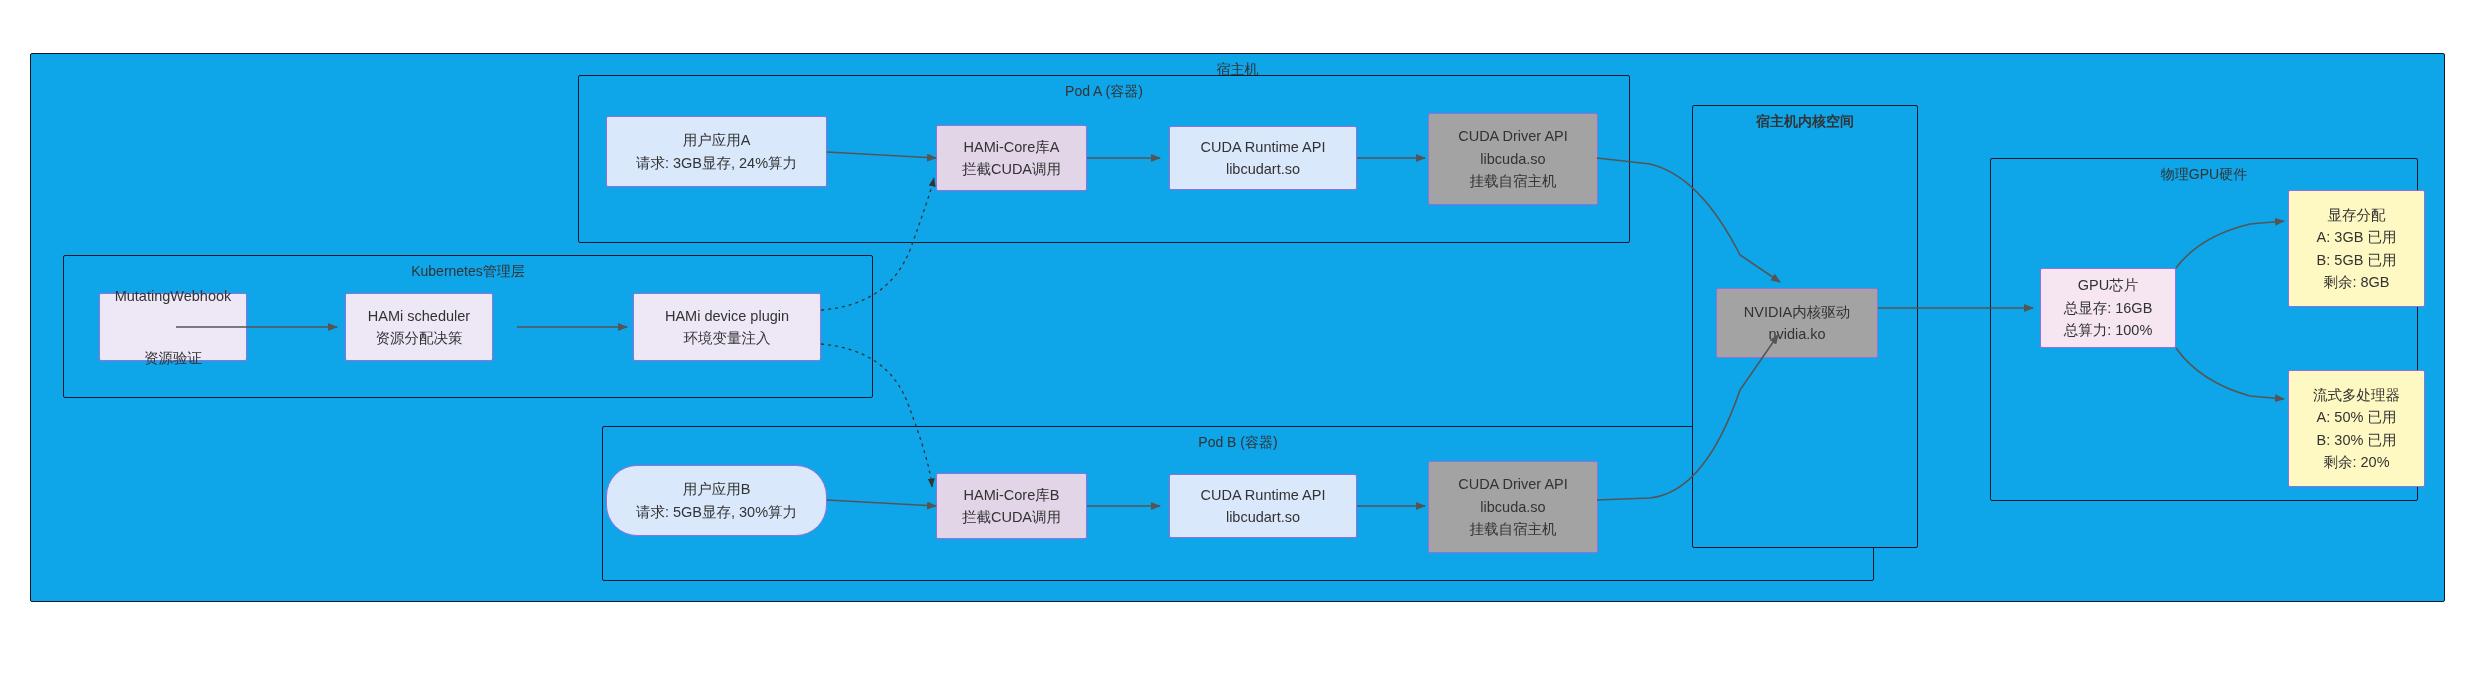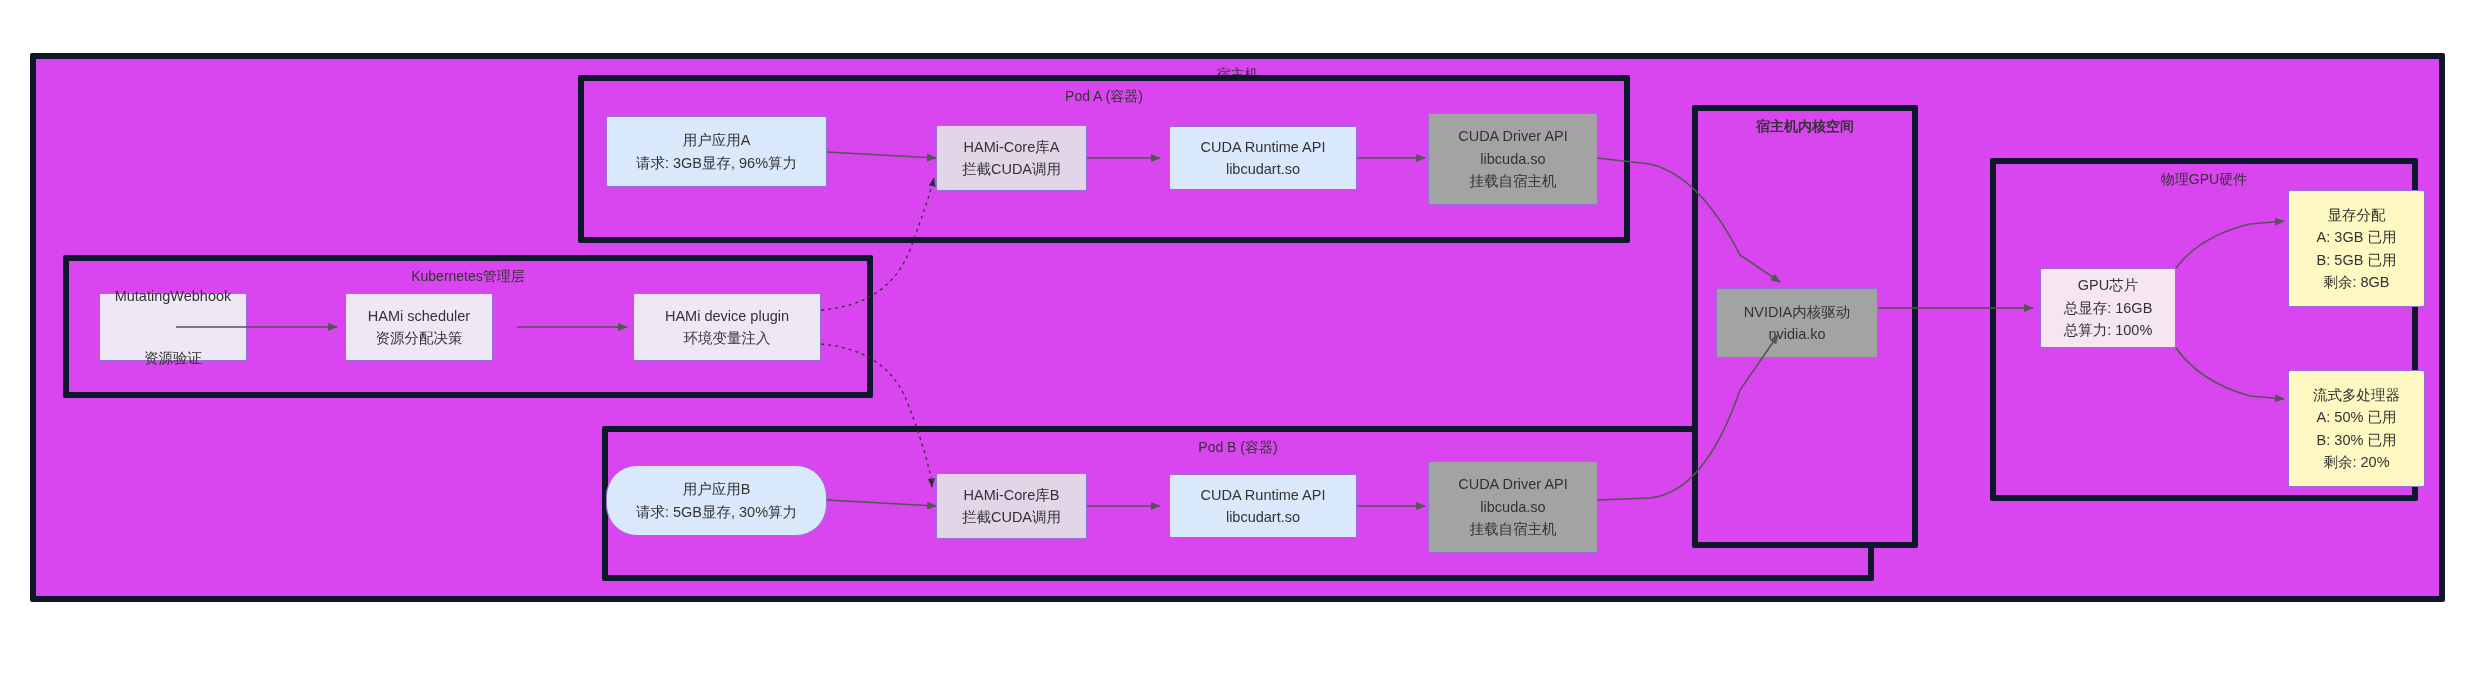"宿主机" .cluster { background: #d946ef -> #0ea5e9; border: 6px solid #0f172a -> 1px solid #0f172a }
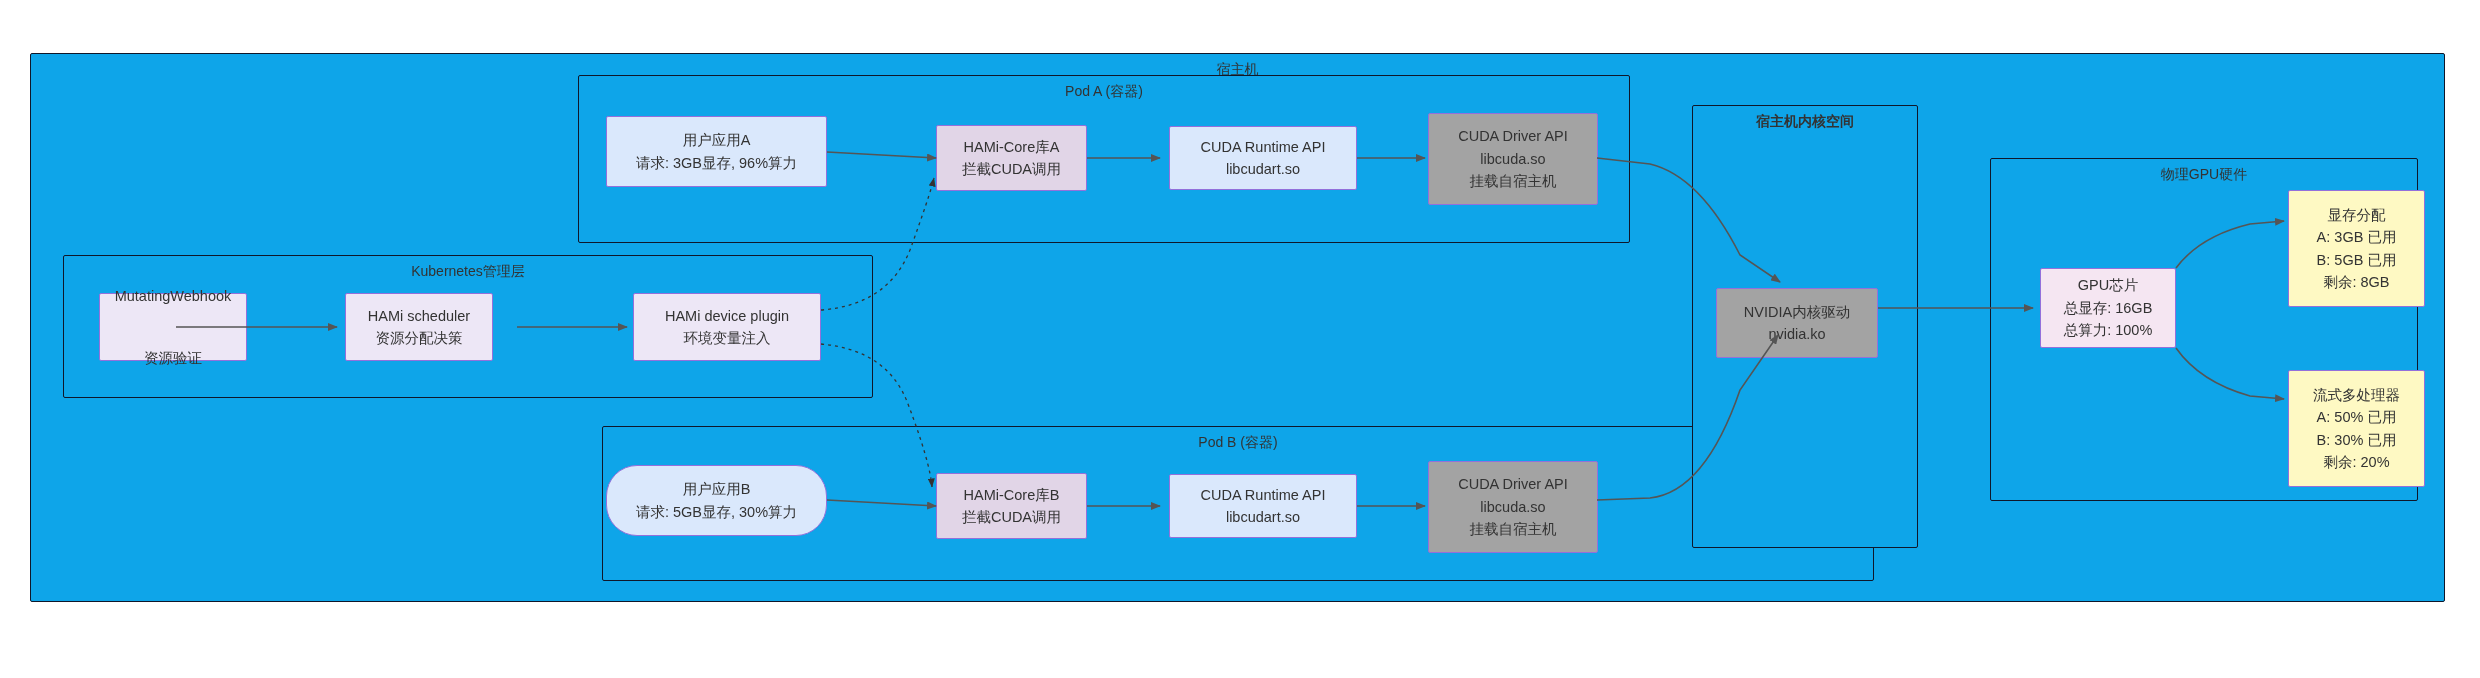"请求: 3GB显存, 96%算力" span.ln { text: 96% -> 24% }
